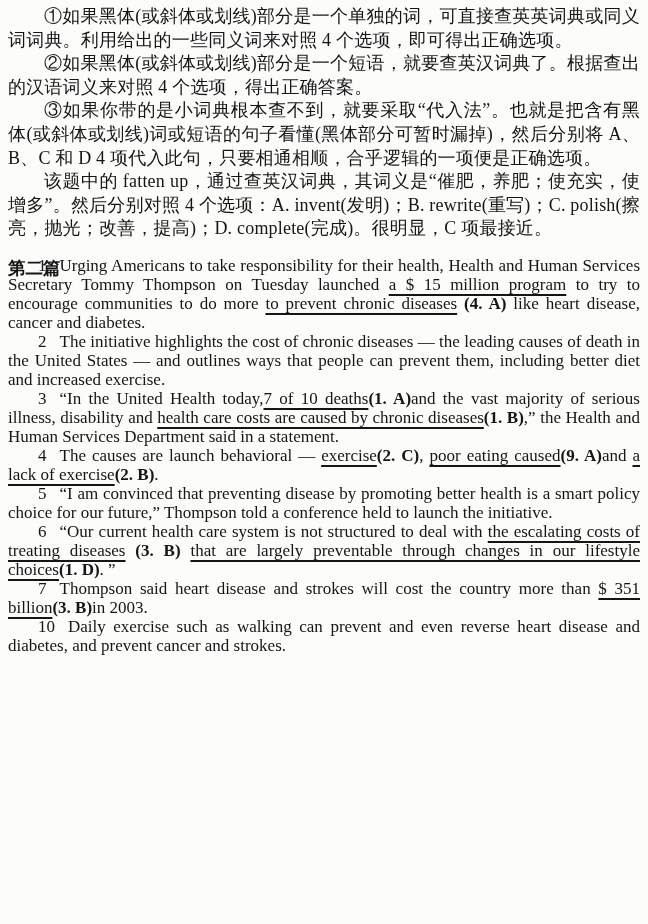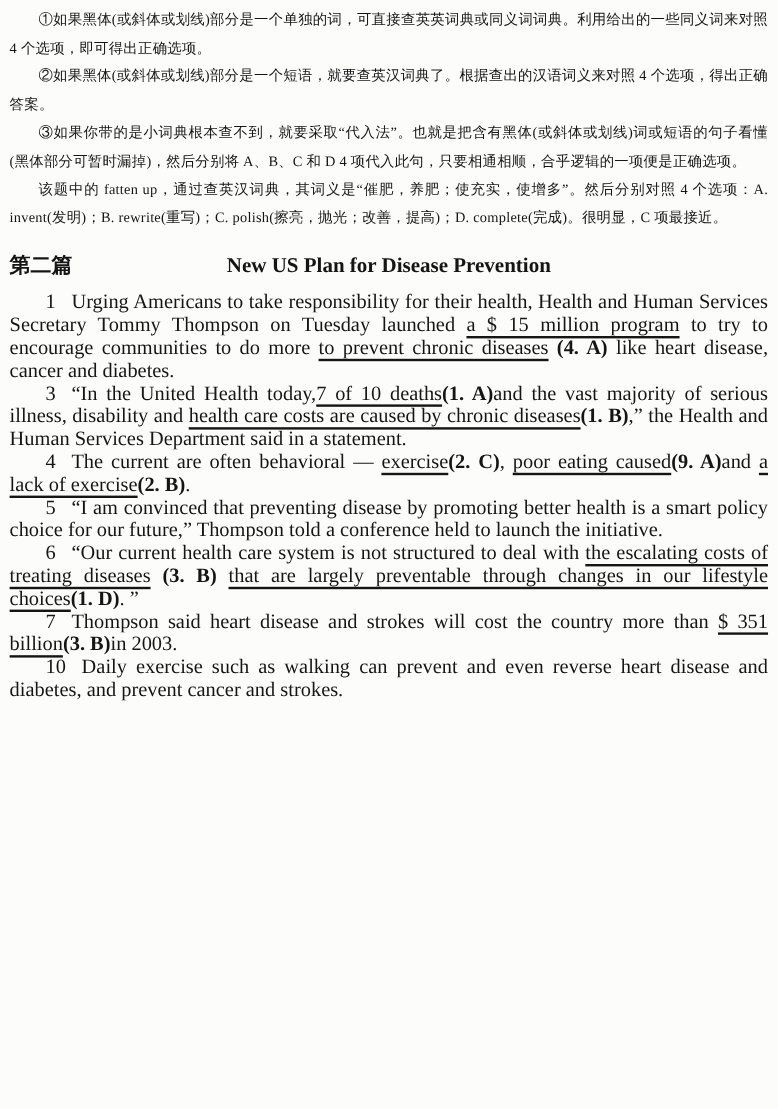"①如果黑体(或斜体或划线)部分是一个单独的词，可直接查英英词典或同义词词典。利用" .intro p { font-size: 12px -> 18px }
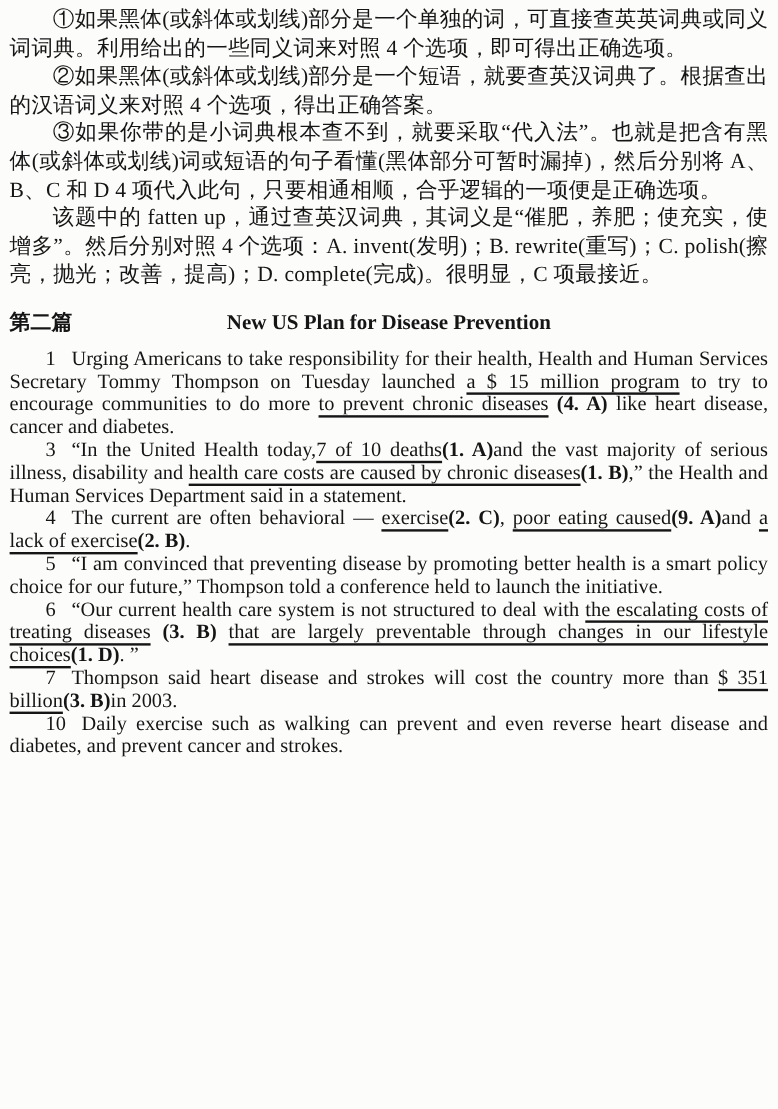"New US Plan for Disease" span.title { html: <span>New US Plan for Disease Prevention</span> -> none }
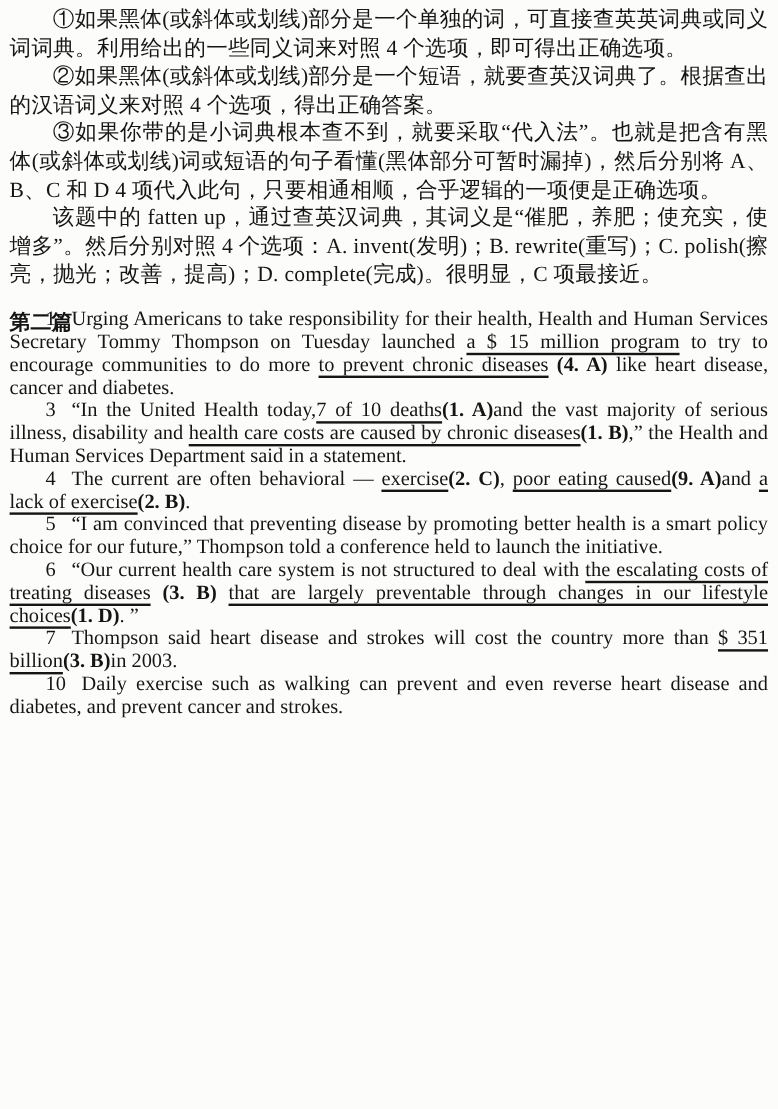"2 The initiative highlights the" p { html: none -> <p><span>2</span><span>The initiative highlights the cost of chronic diseases — the leading causes of death in the United States — and outlines ways that people can prevent them, including better diet and increased exercise.</span></p> }
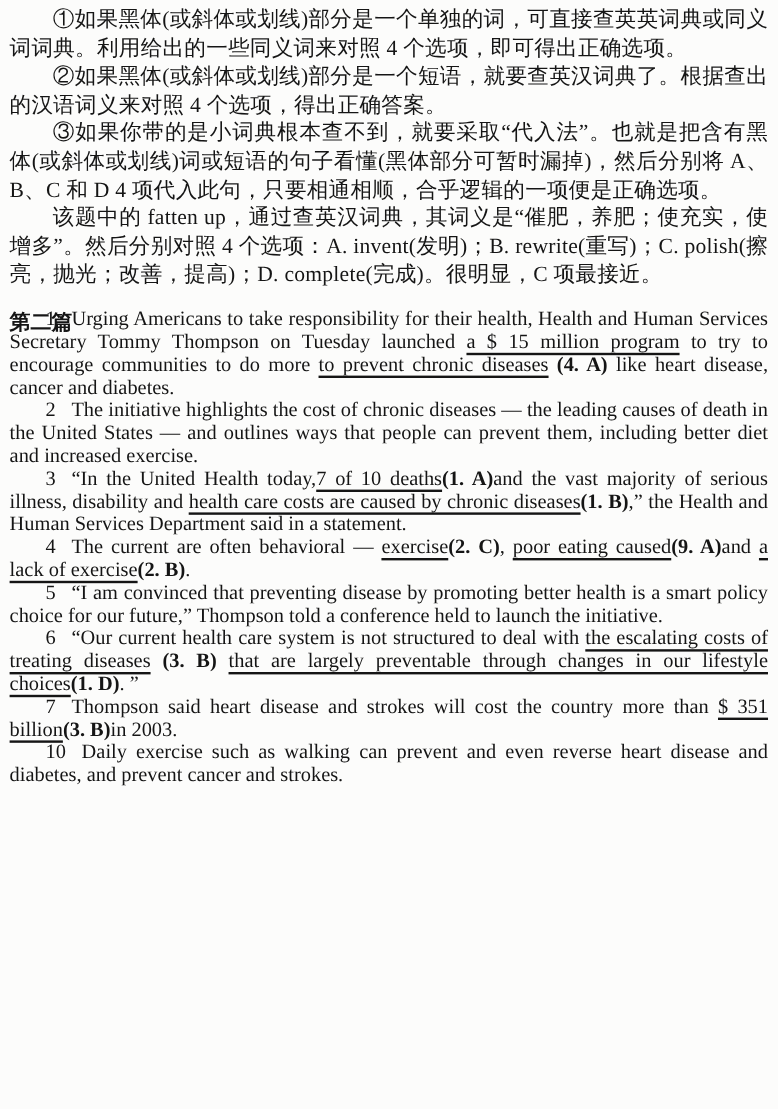"The current are often behavioral" span { text: current are often -> causes are launch }
